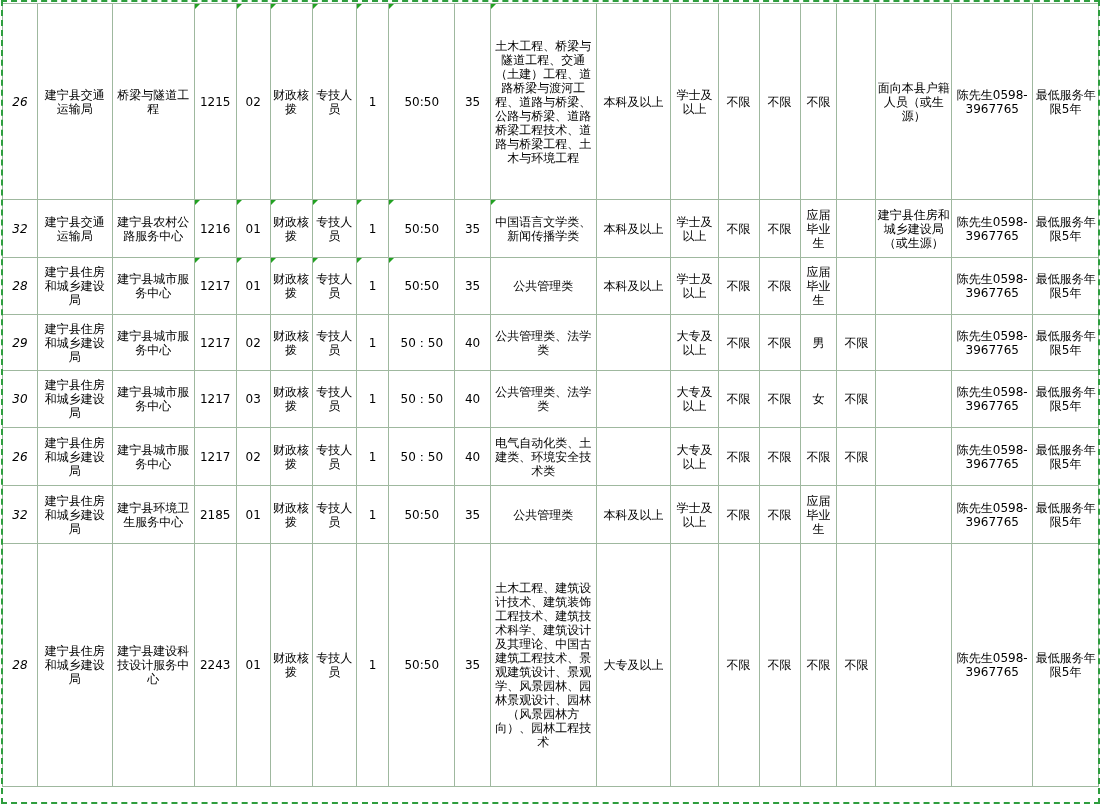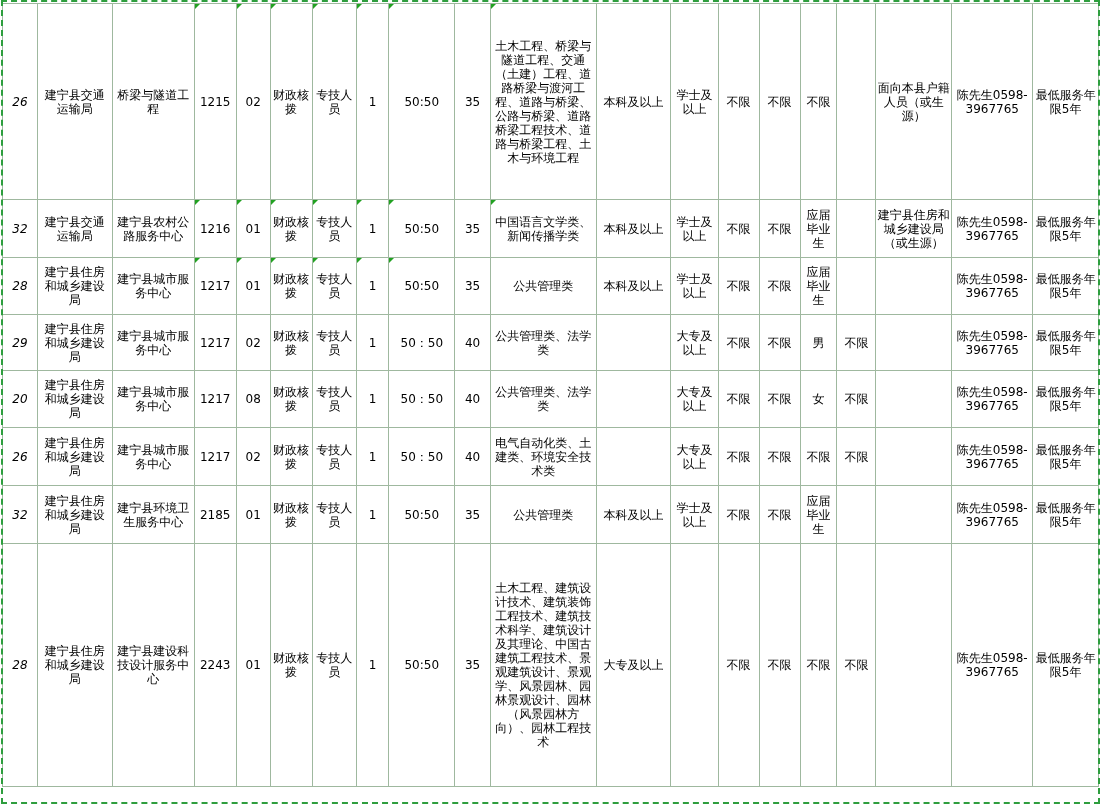"20" td.idx { text: 20 -> 30 }
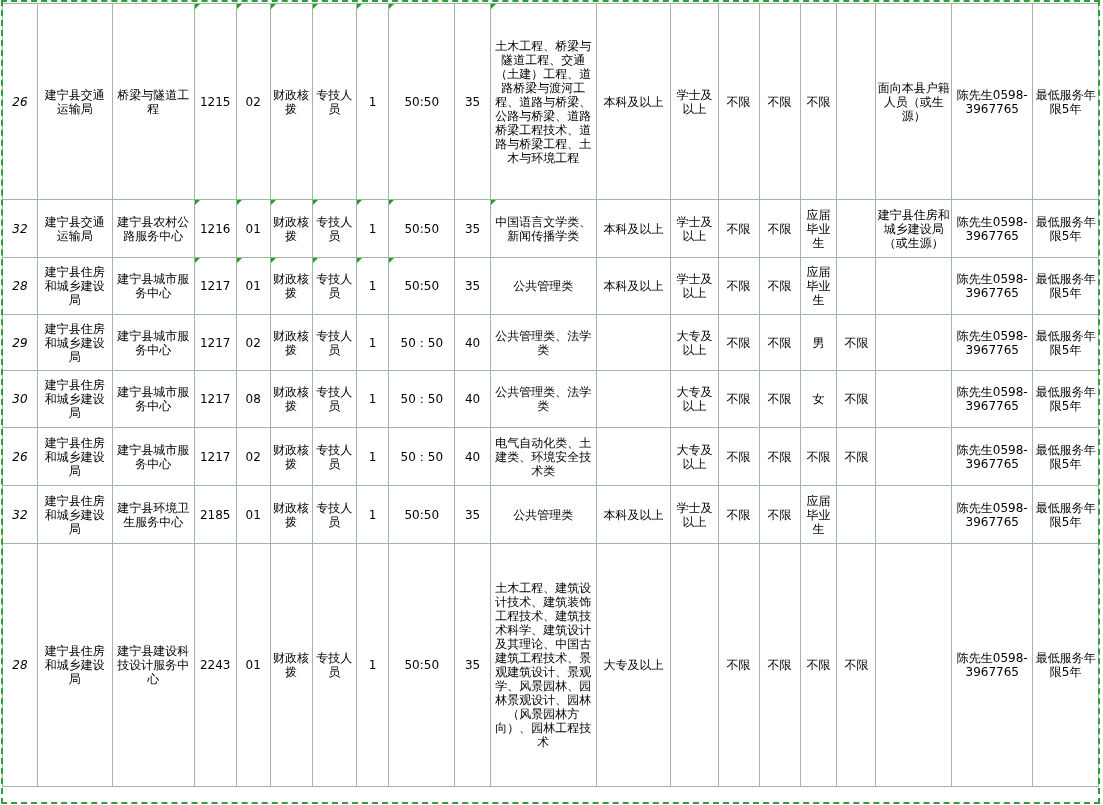"08" td { text: 08 -> 03 }
